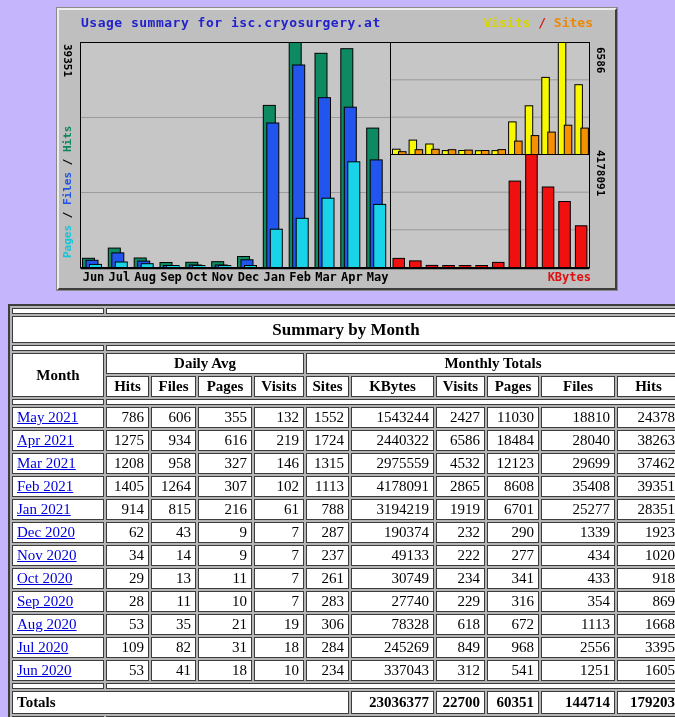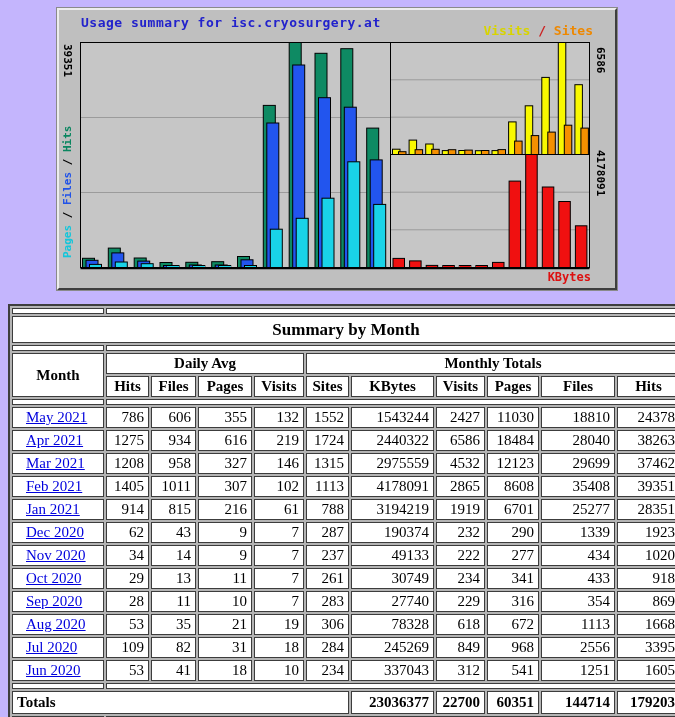"Visits / Sites" .legend { top: 13px -> 5px }
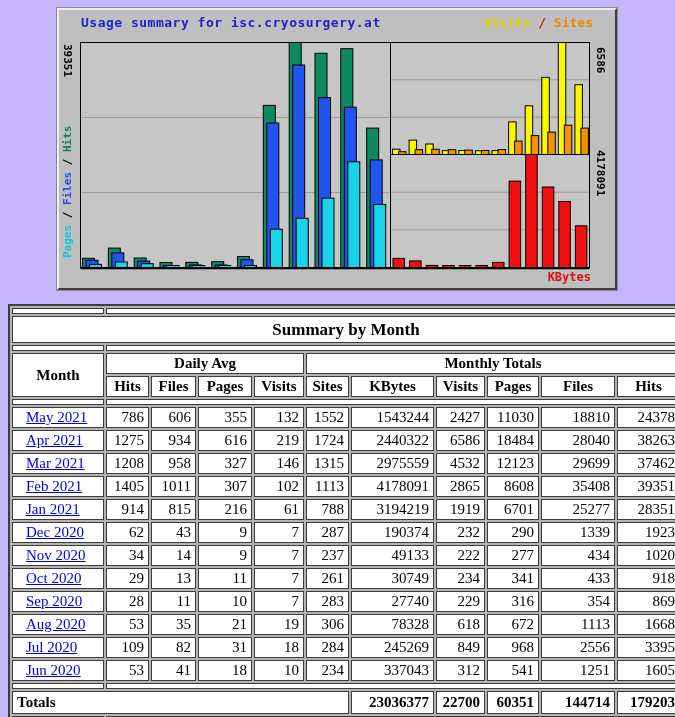"Jun" div.months { html: none -> <div> <span>Jun</span> <span>Jul</span> <span>Aug</span> <span>Sep</span> <span>Oct</span> <span>Nov</span> <span>Dec</span> <span>Jan</span> <span>Feb</span> <span>Mar</span> <span>Apr</span> <span>May</span> </div> }
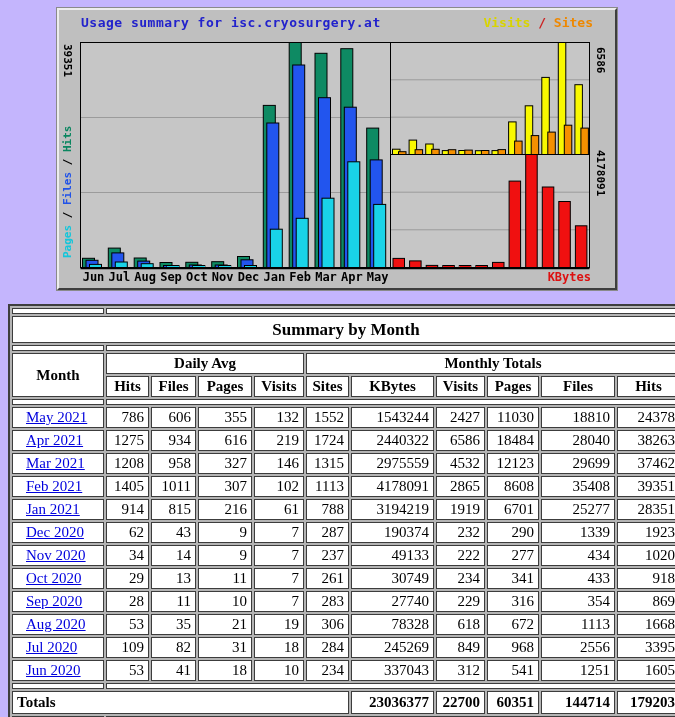"May 2021" td.month-cell a { margin-left: 9px -> none }
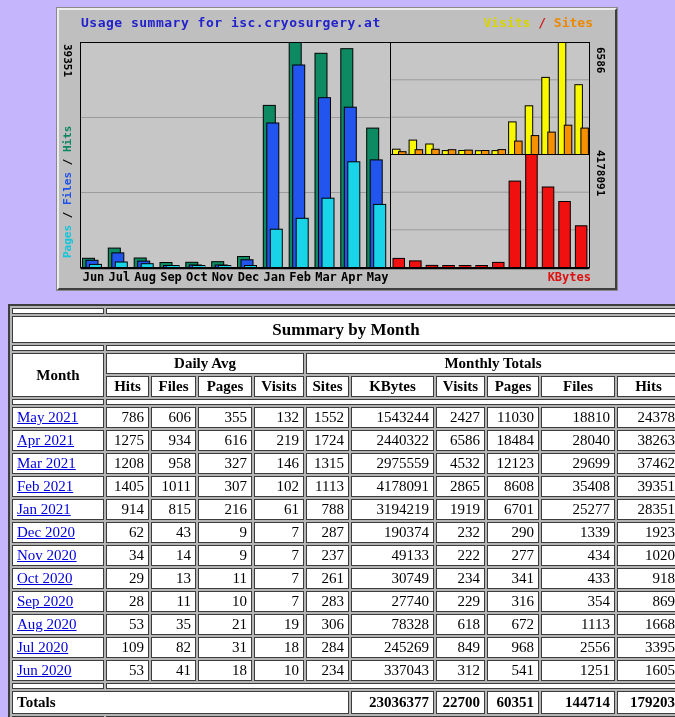"1011" td.num { text: 1011 -> 1264 }
